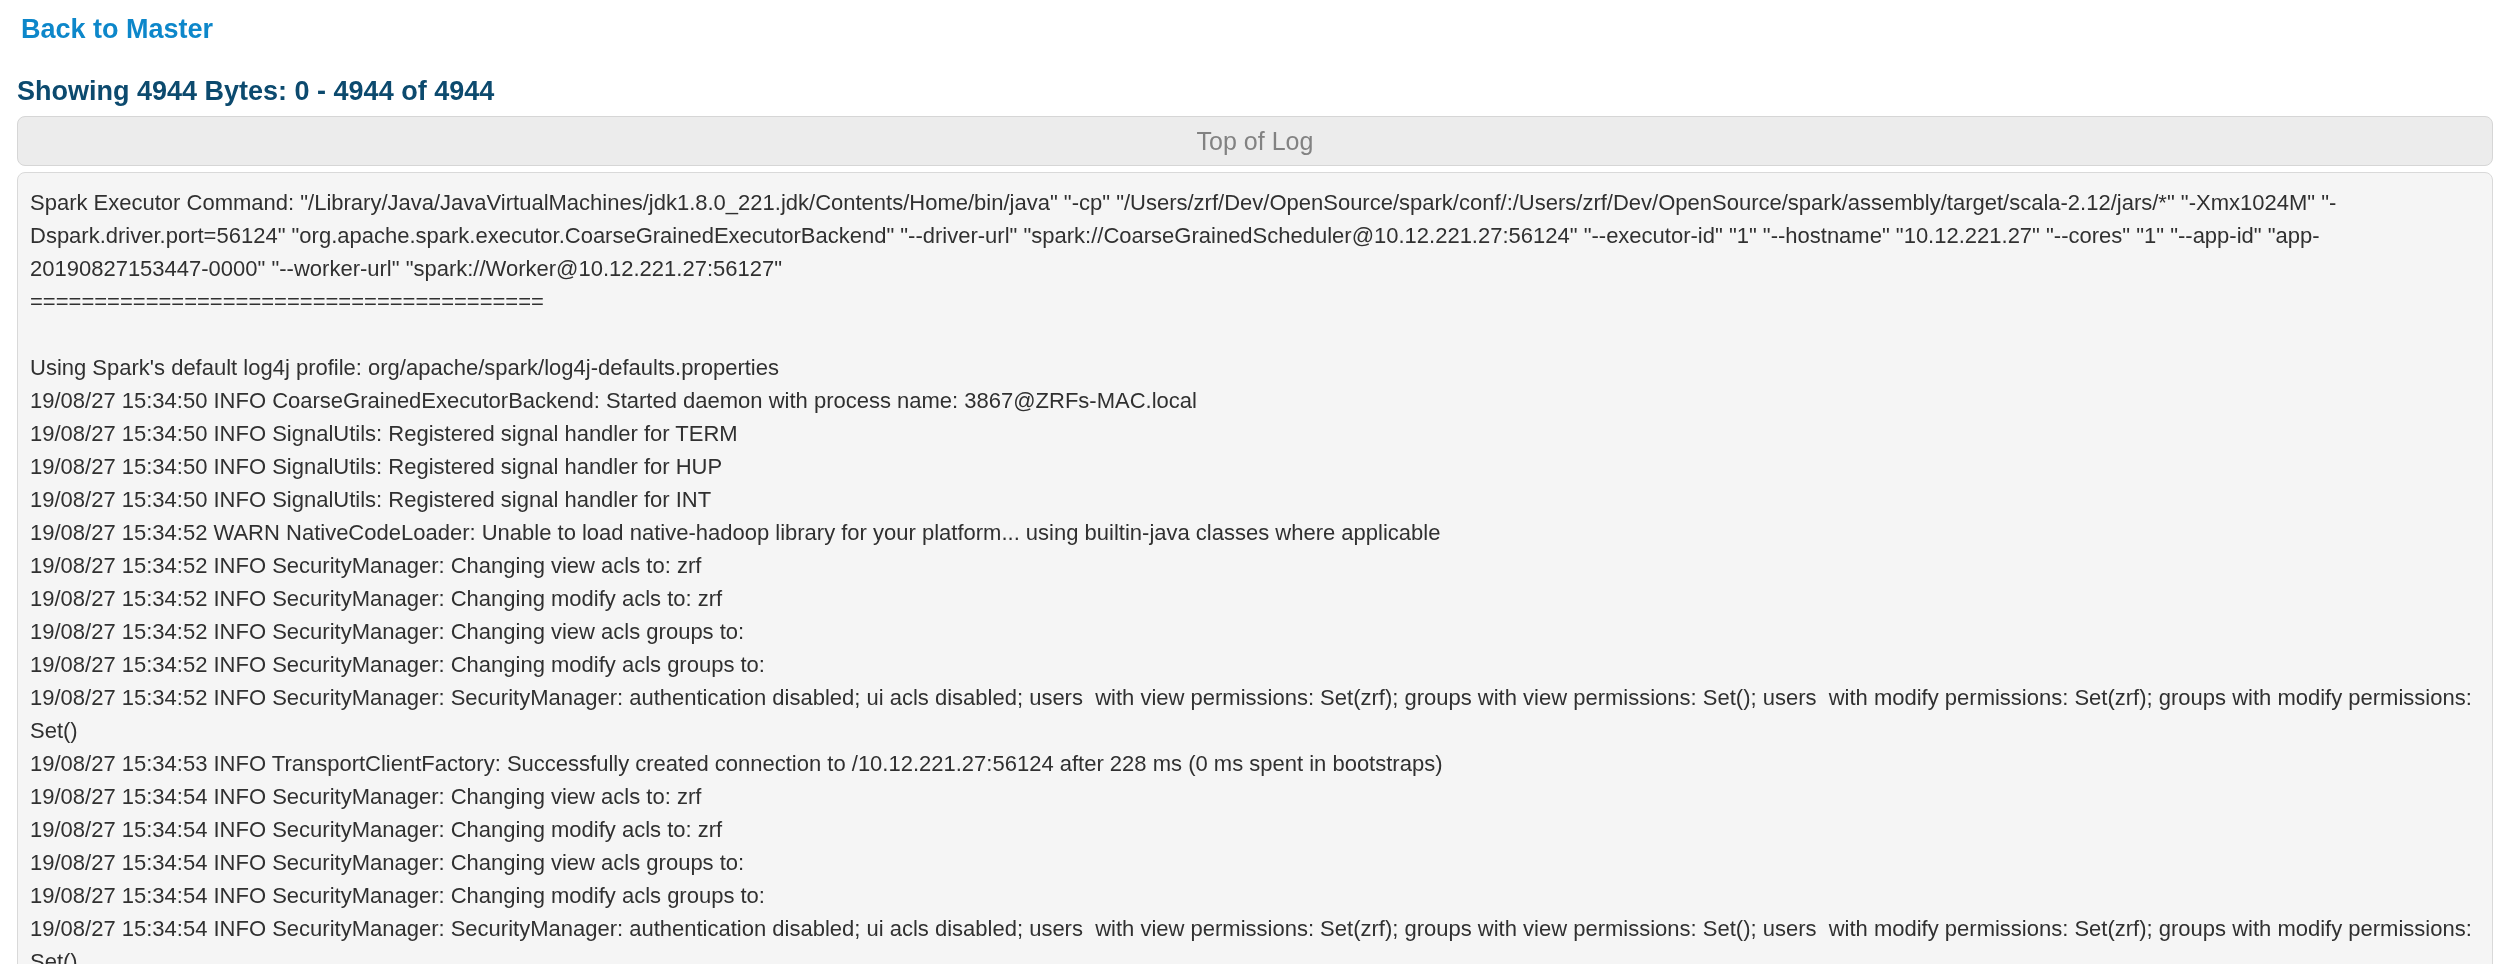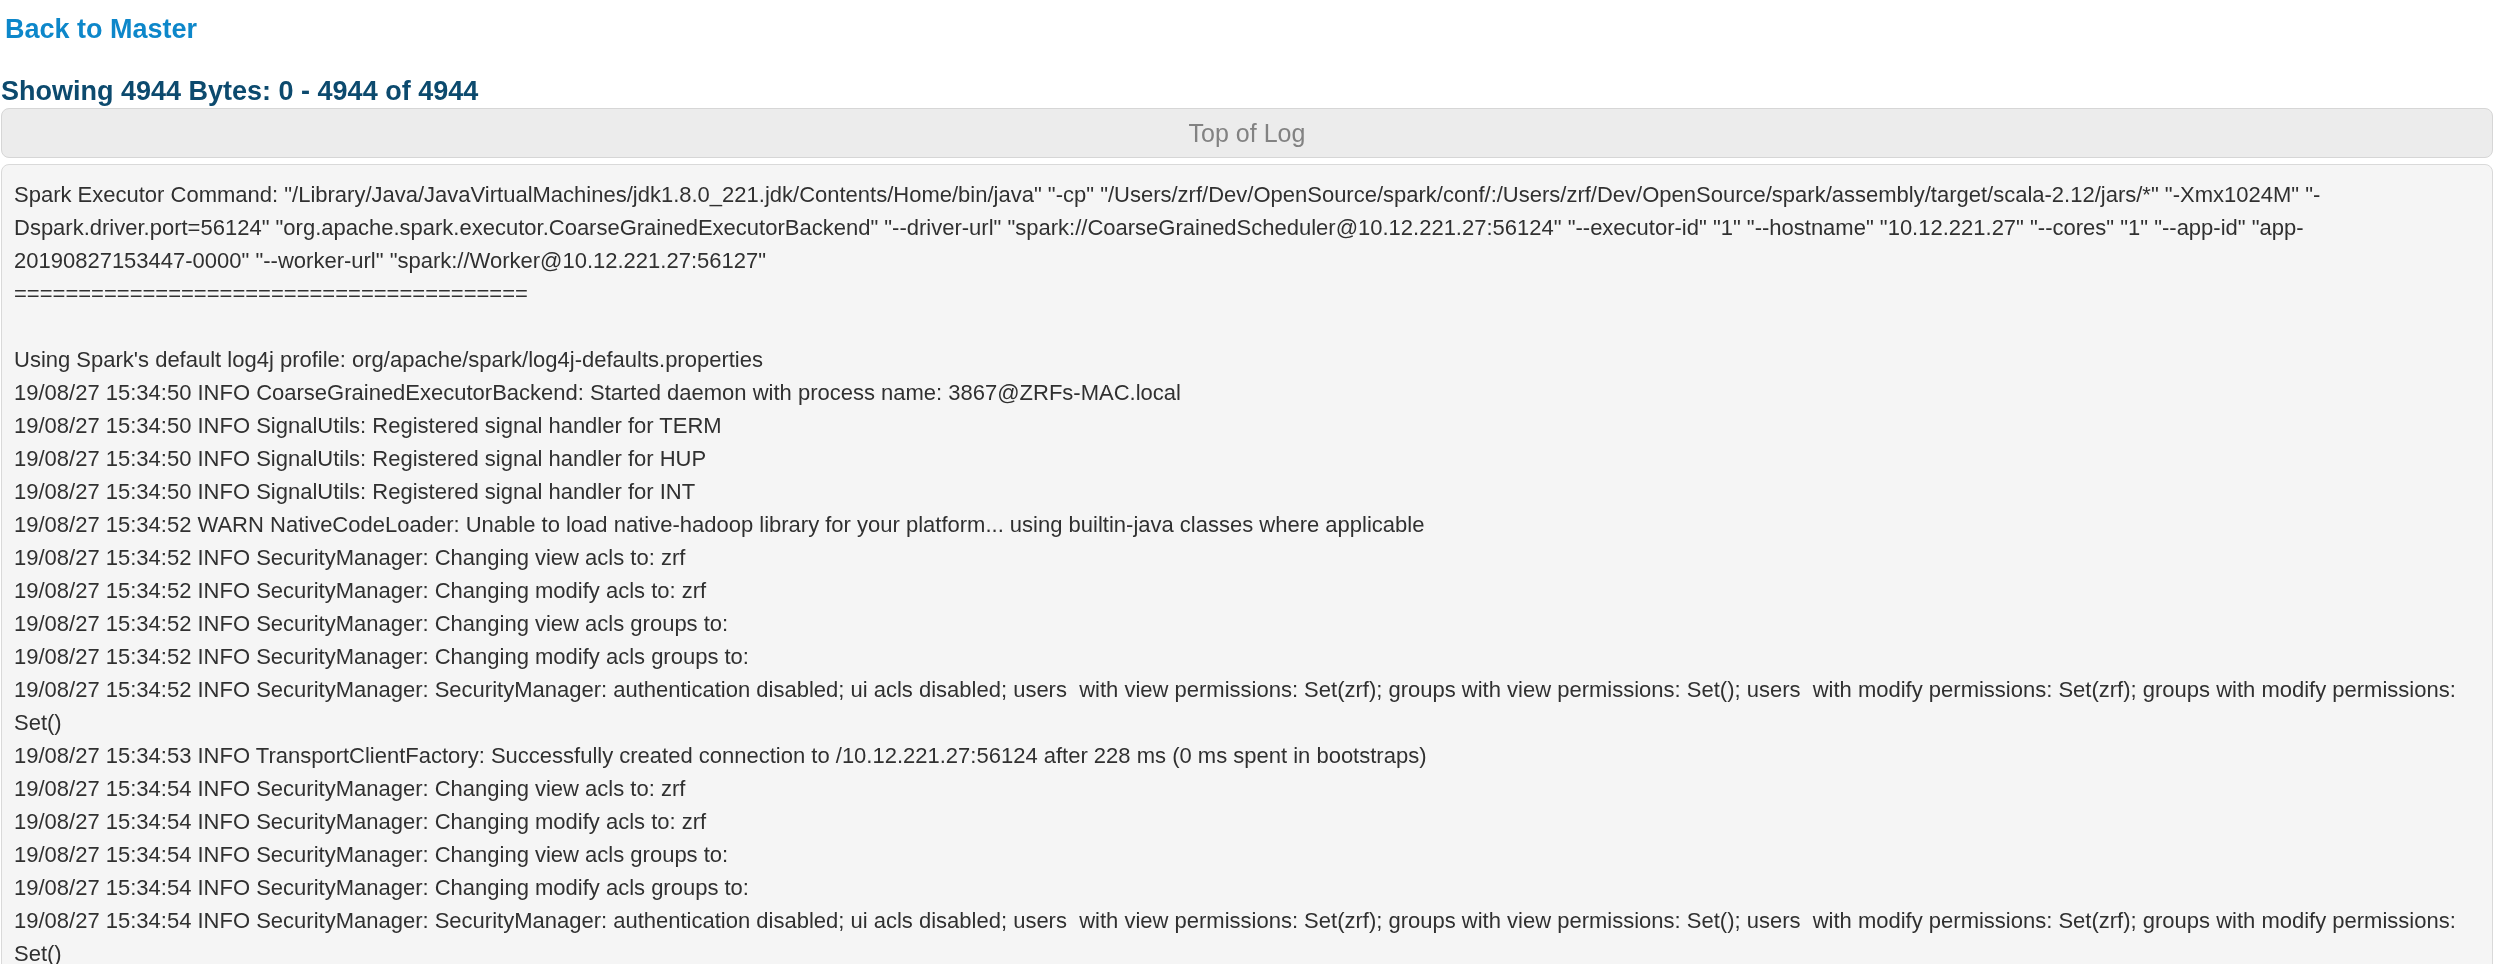"Back to Master" .page { padding: 10px 17px 0 1px -> 10px 17px 0 17px }
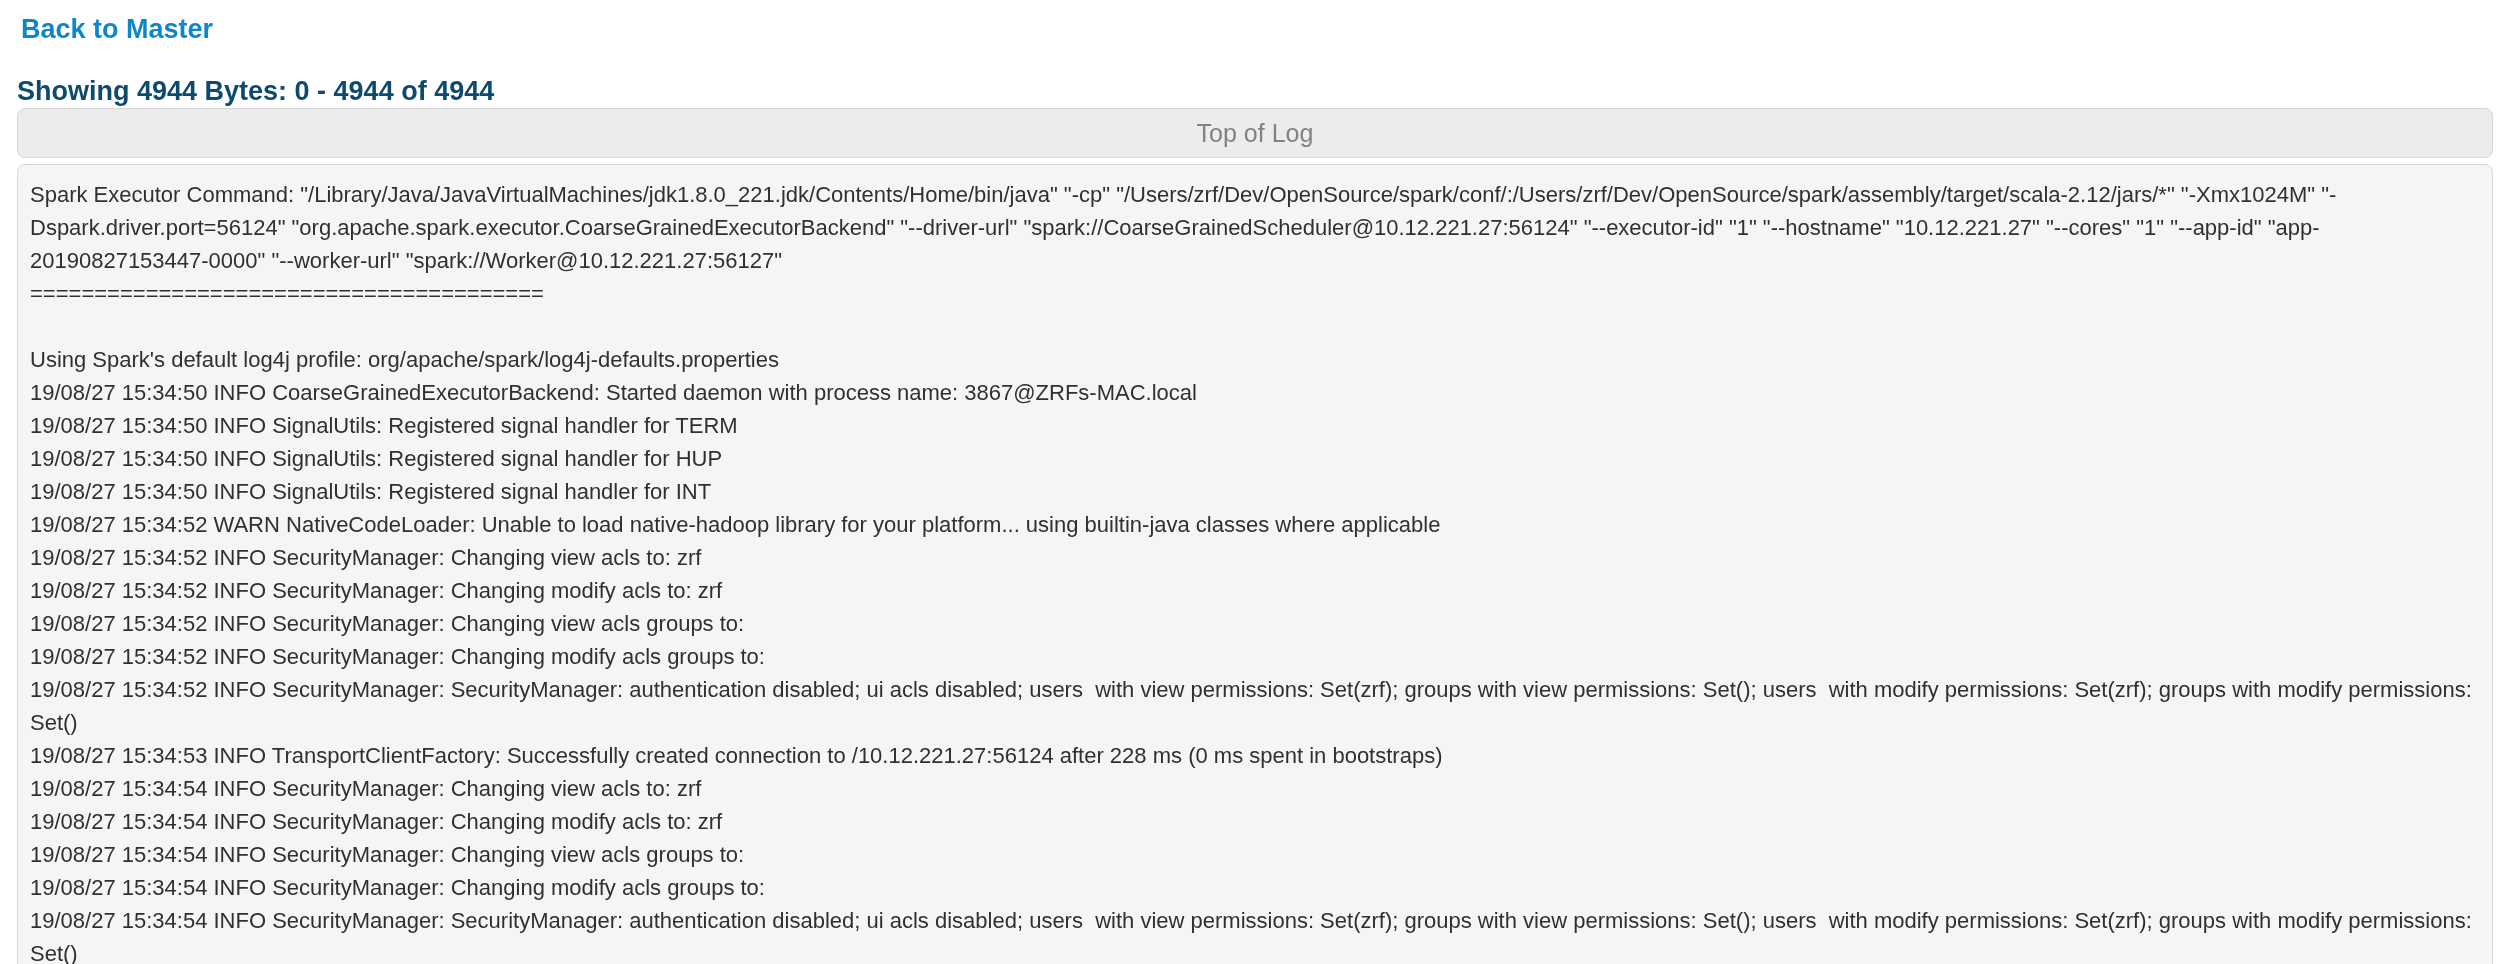"Top of Log" .top-of-log-btn { margin-top: none -> 8px }
